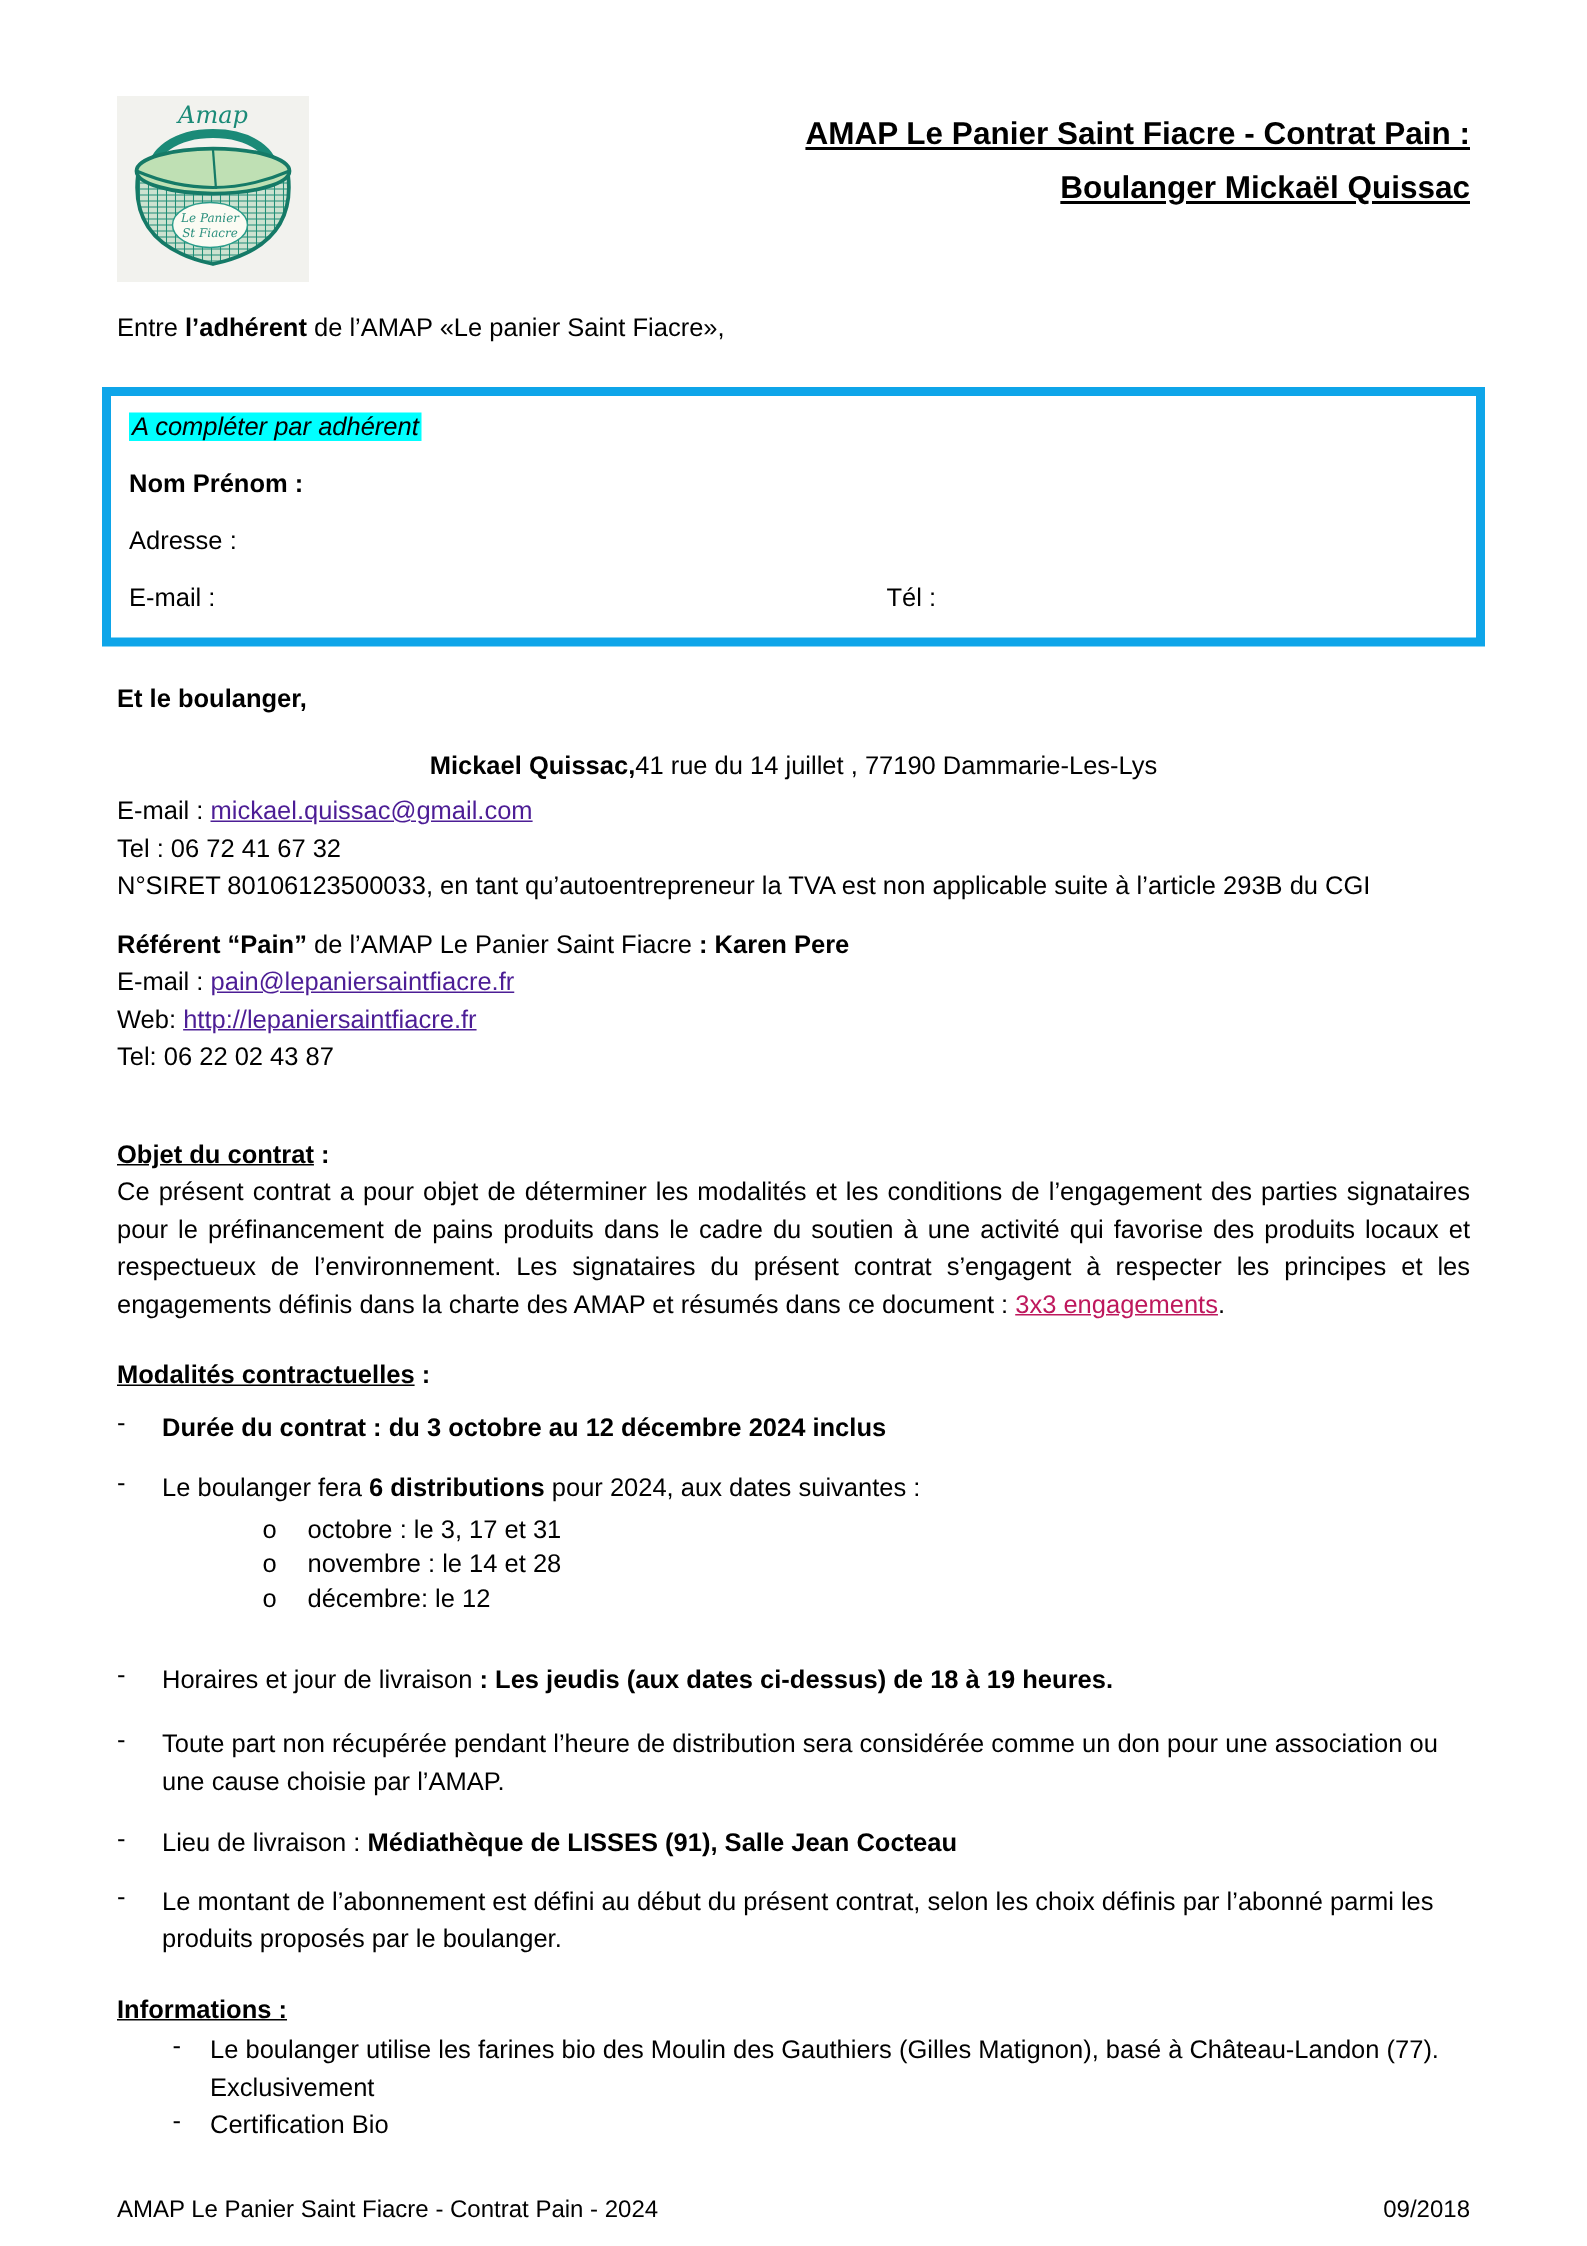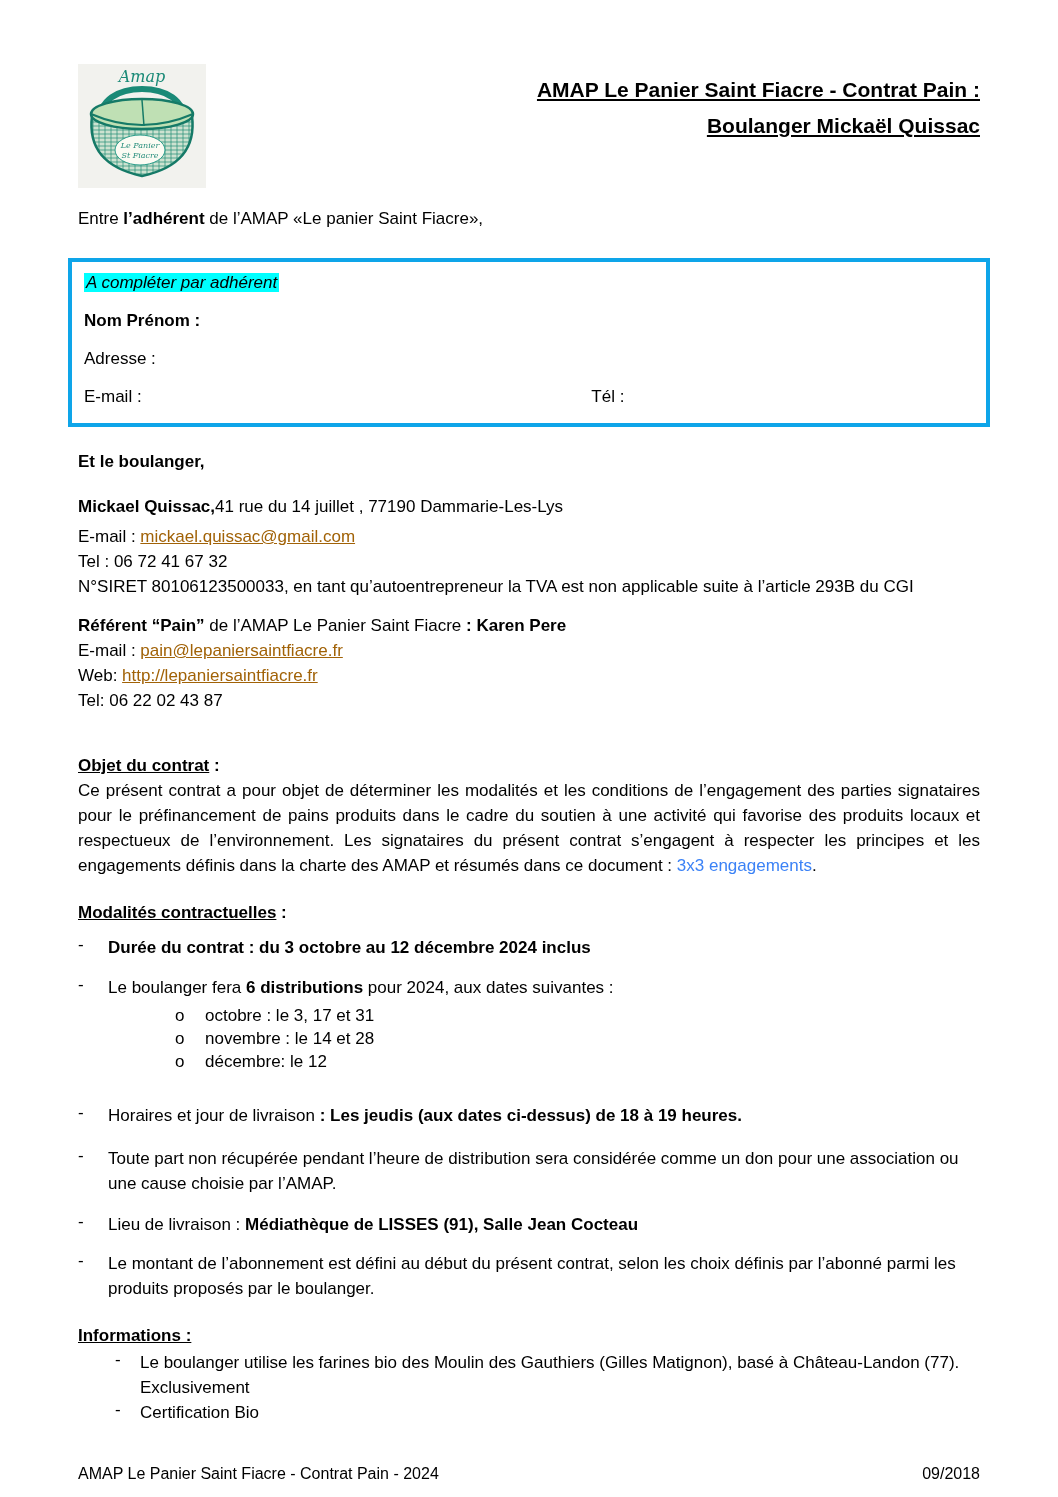"A compléter par adhérent" .adherent-box { border: 4px solid #0ea5e9 -> 6px solid #0ea5e9 }
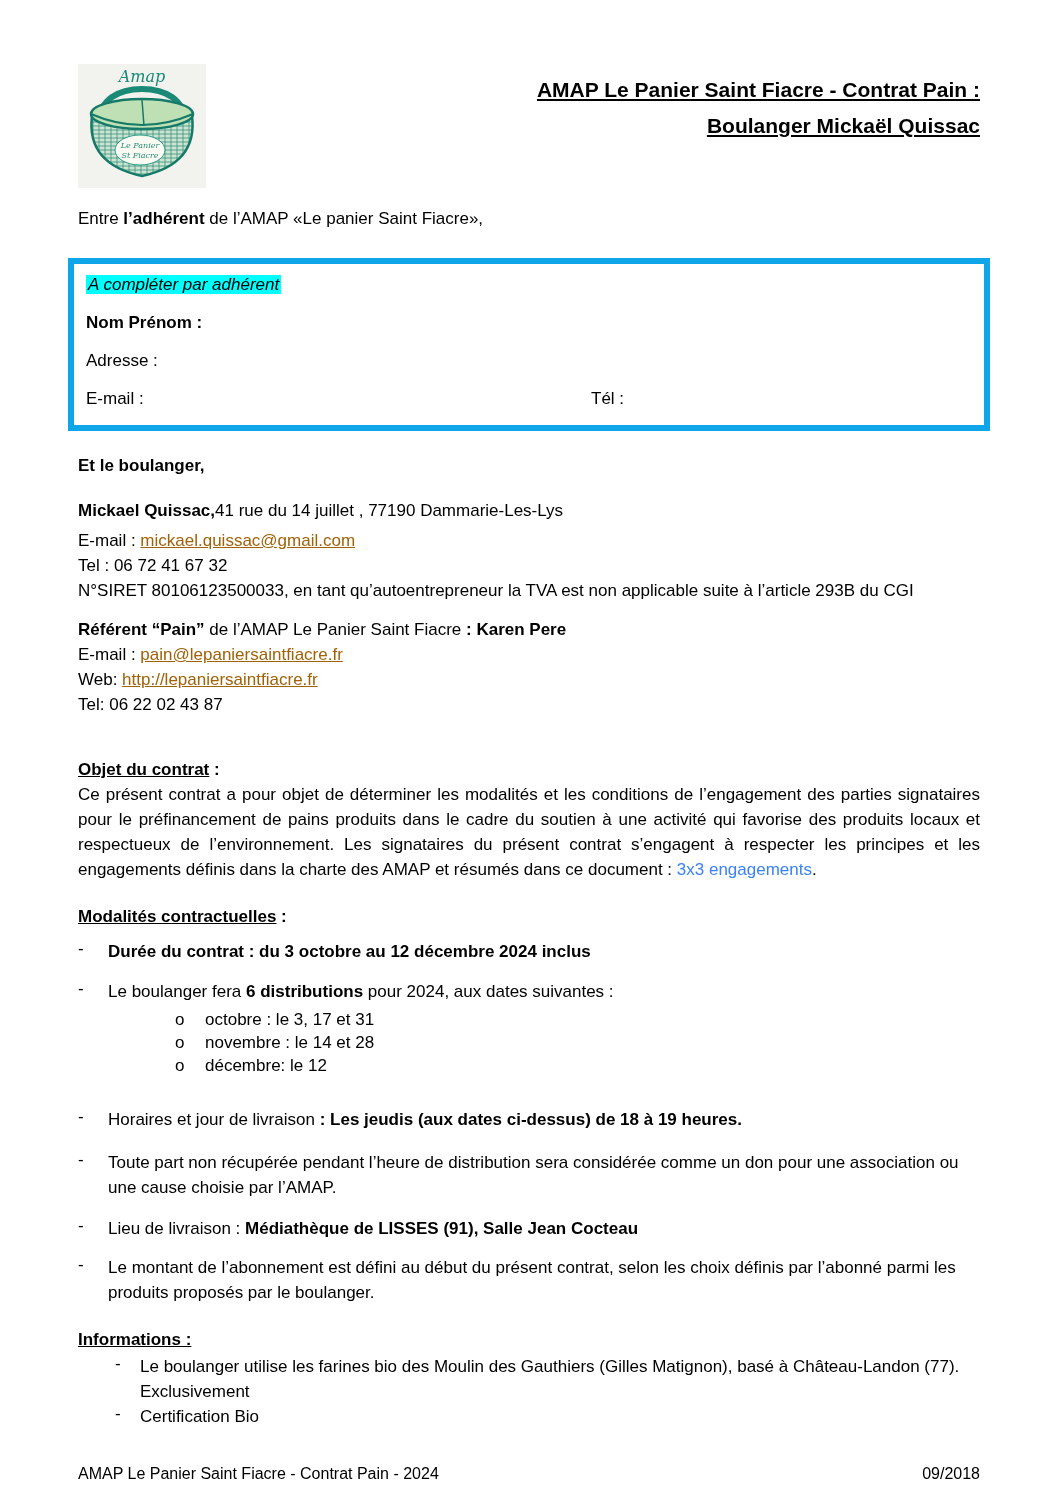"Mickael Quissac,41 rue du 14" .mt20 { text-align: none -> center }
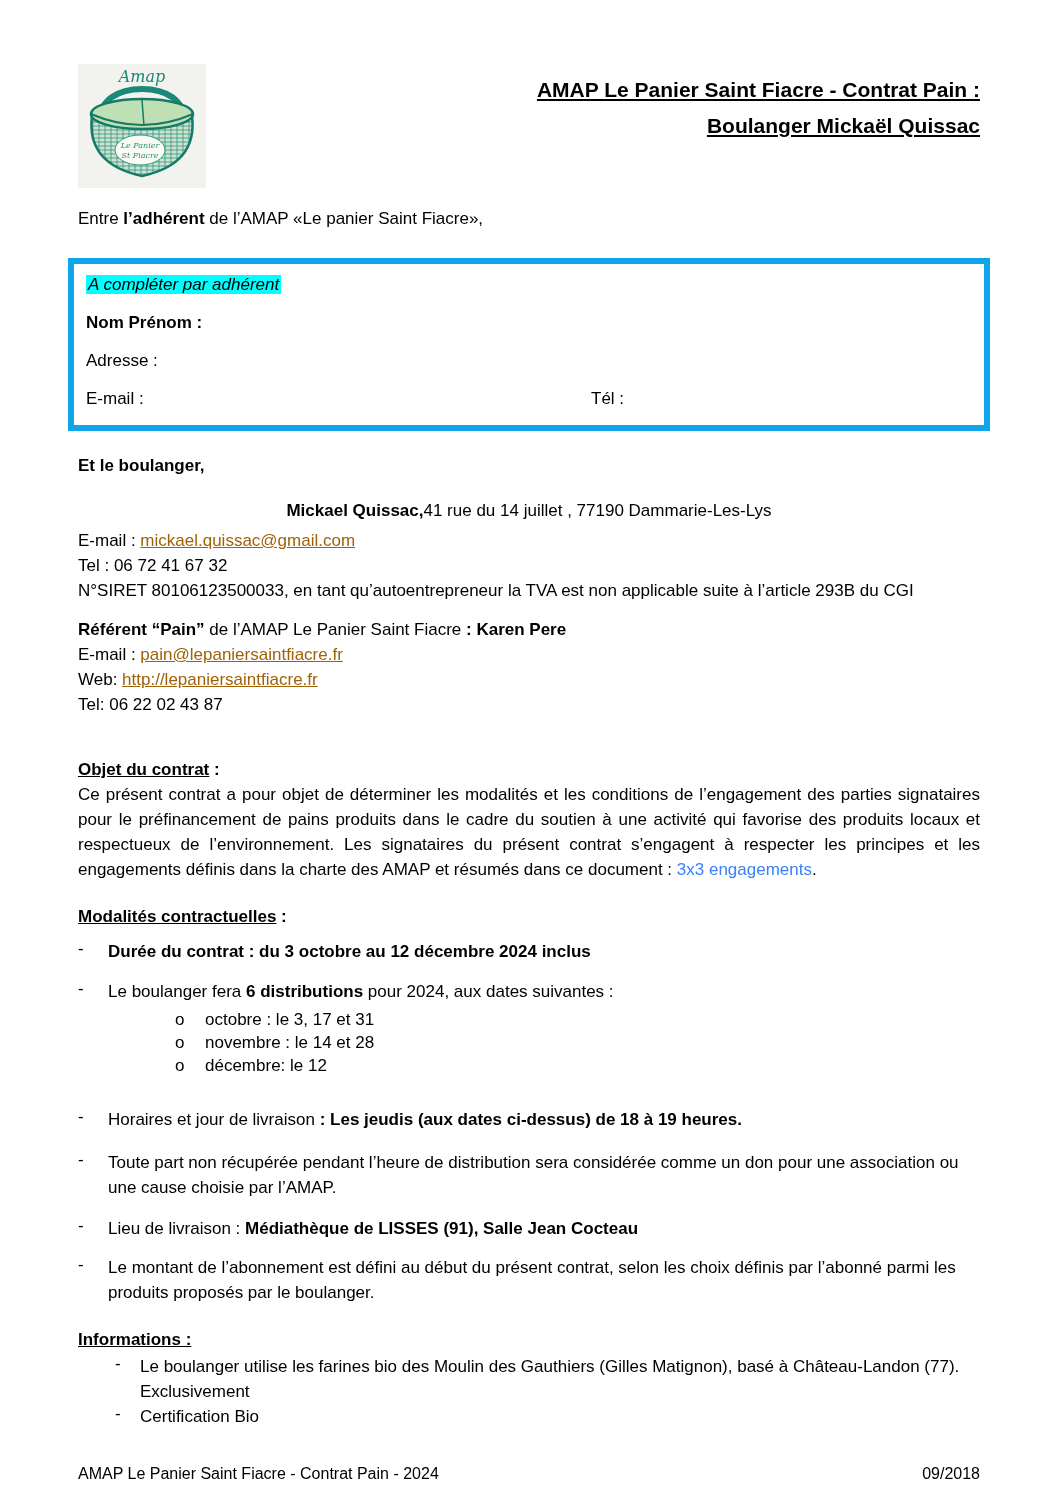"mickael.quissac@gmail.com" .lnk { color: #a16207 -> #4c1d95 }
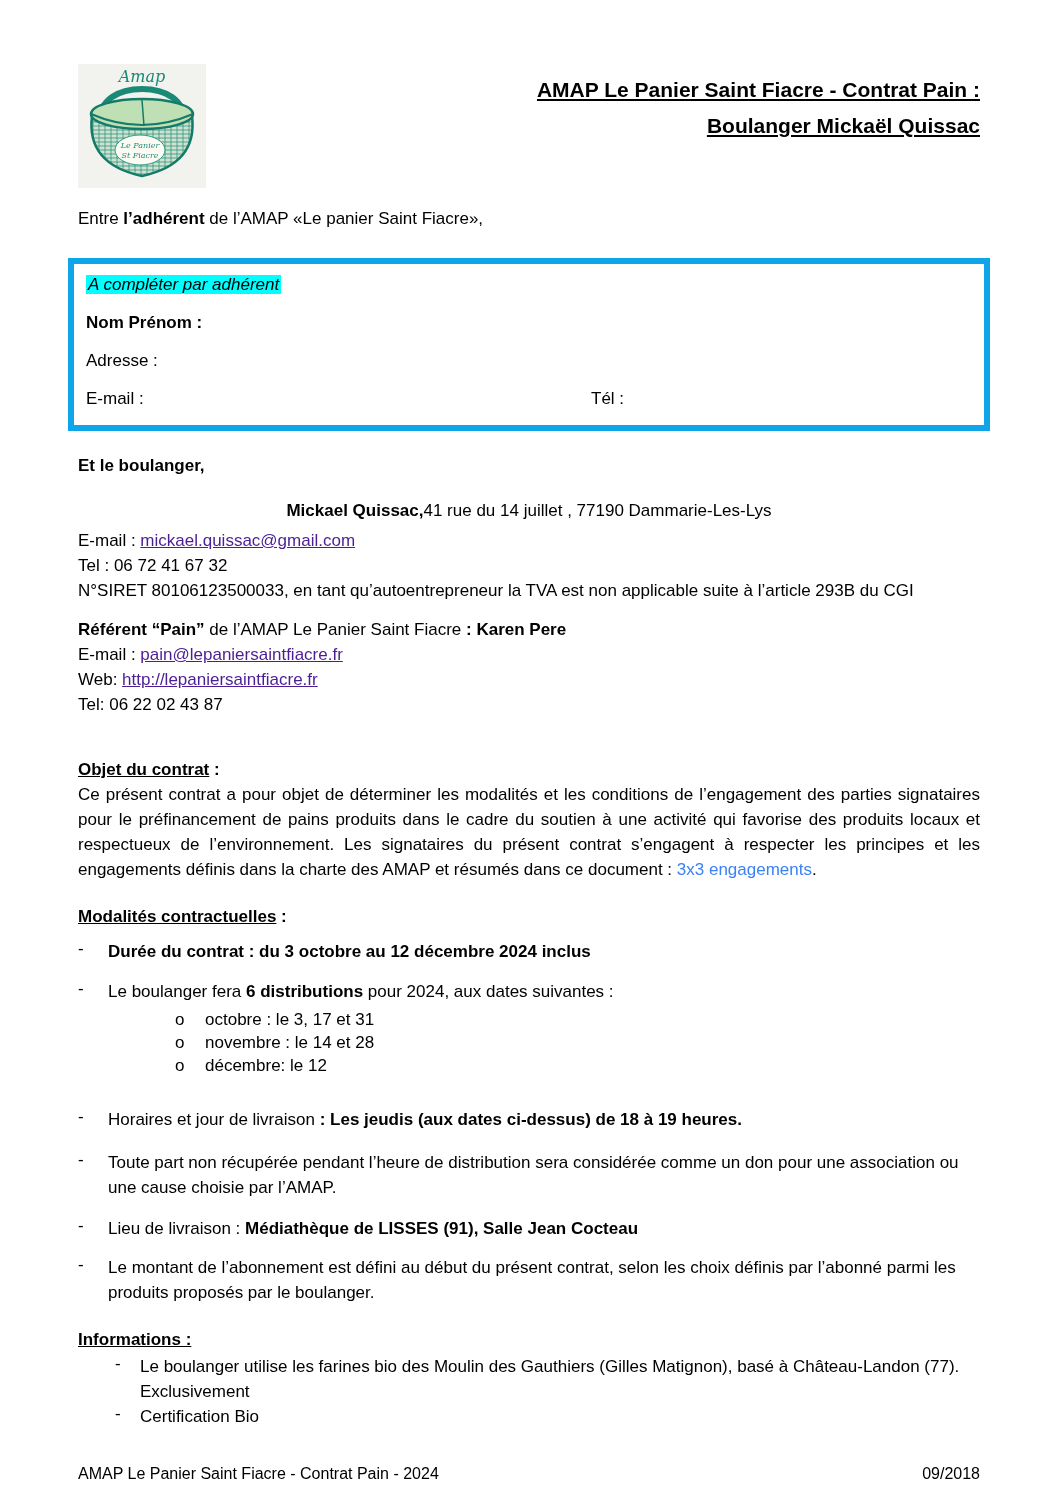"3x3 engagements" .lnk-dark { color: #3b82f6 -> #be185d; text-decoration: none -> underline }
